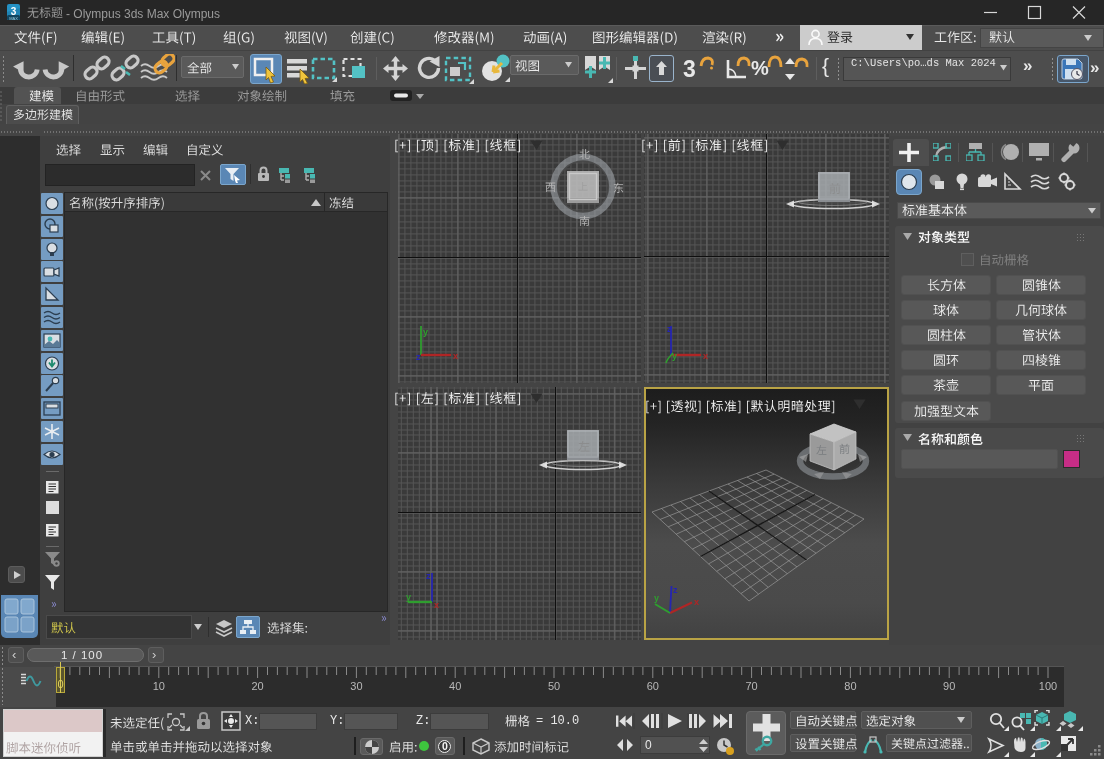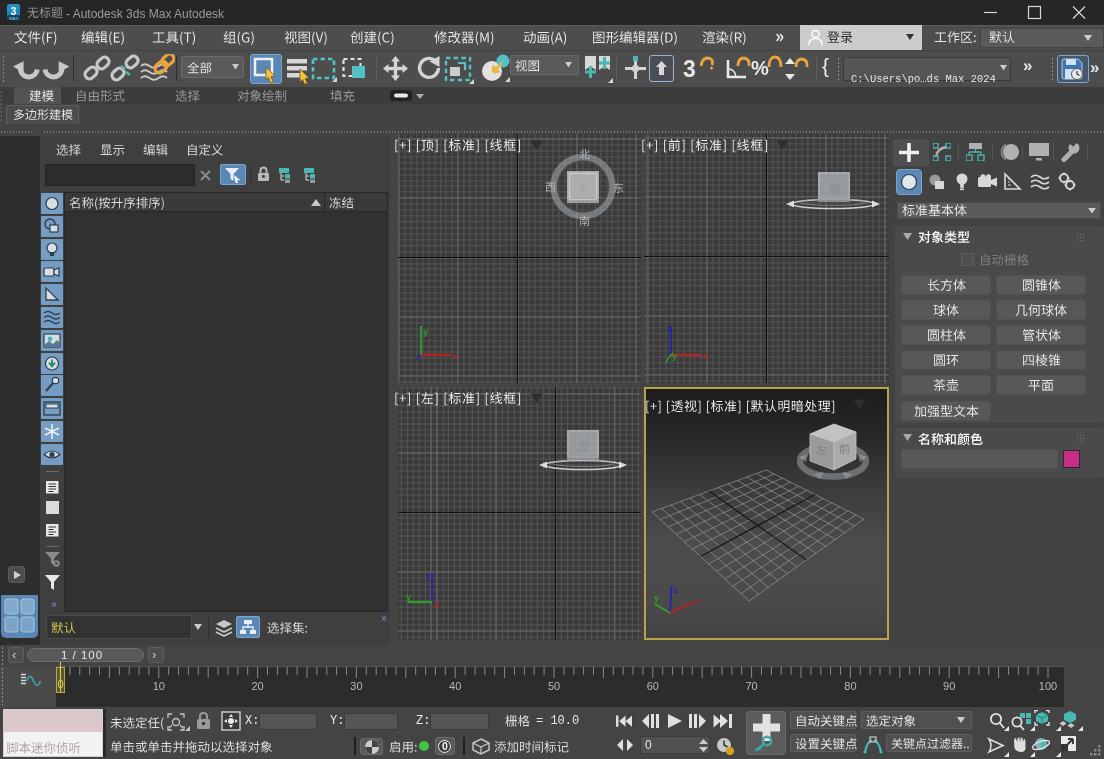"- Autodesk 3ds Max Autodesk" div { text: Autodesk 3ds Max Autodesk -> Olympus 3ds Max Olympus }
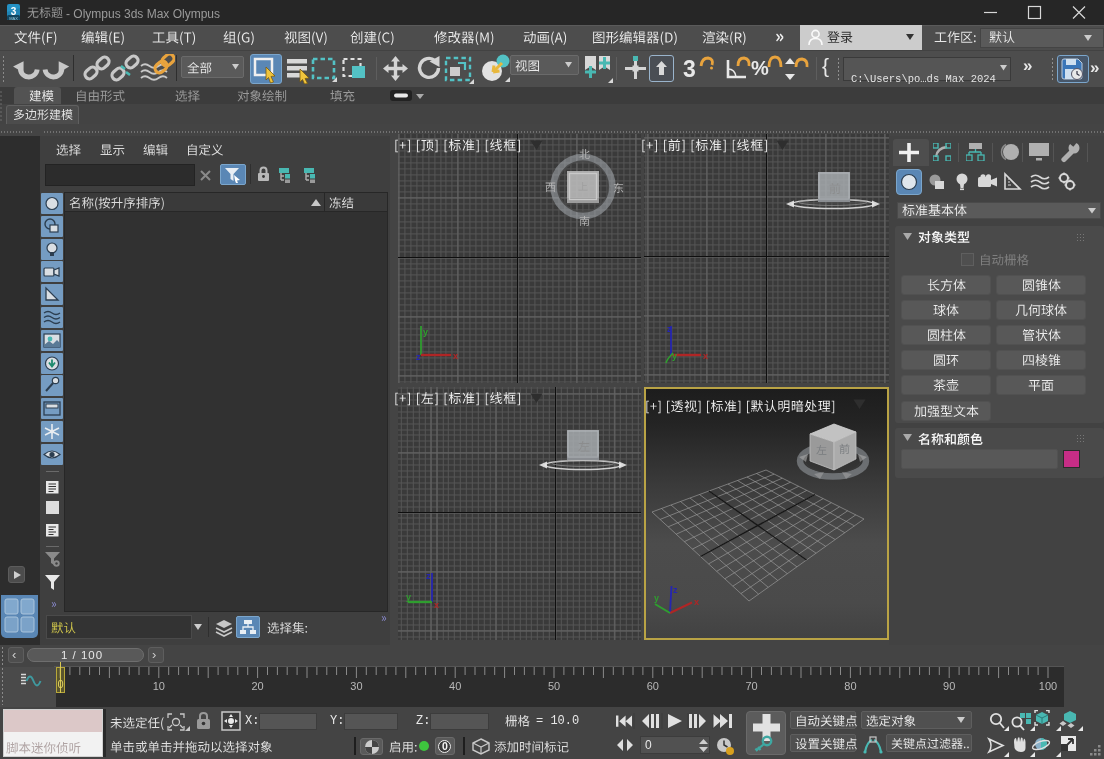"C:\Users\po…ds Max 2024" div { top: 73px -> 57px }
